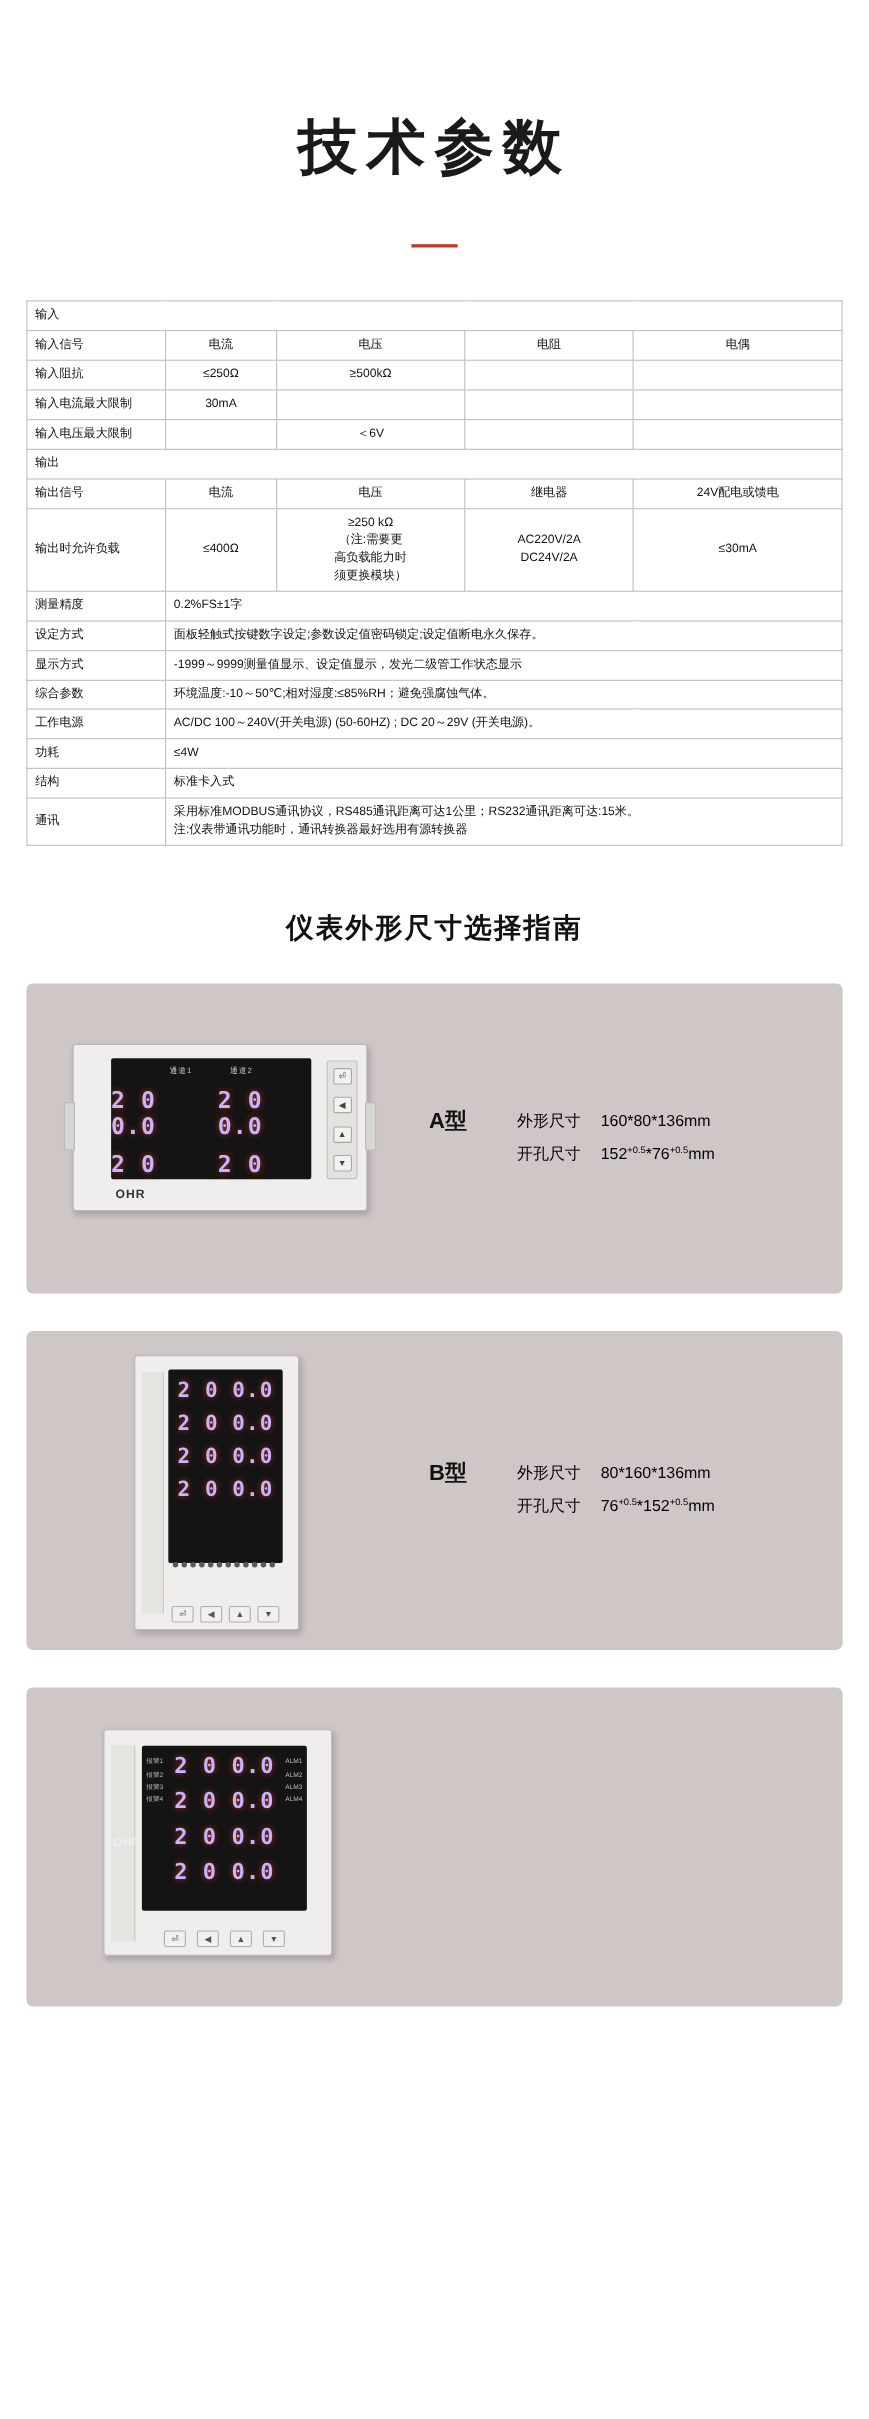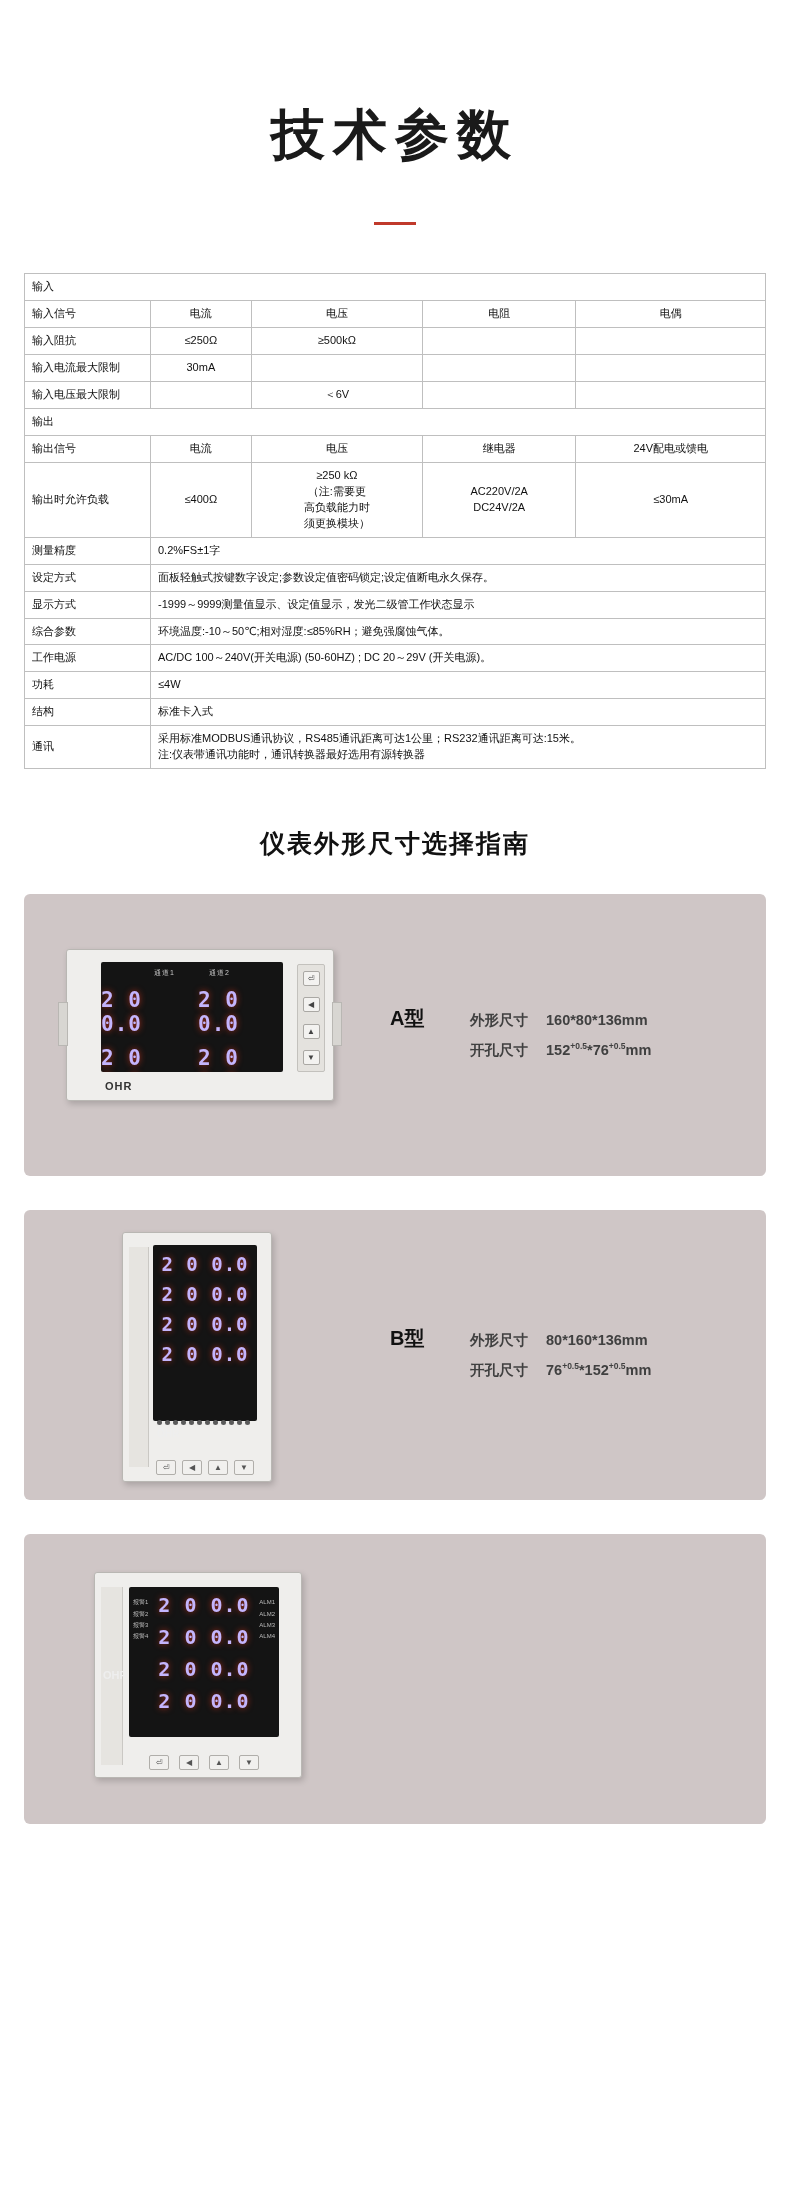"外形尺寸 160*80*136mm" .dims { color: #404040 -> #000000; font-weight: bold -> normal }
